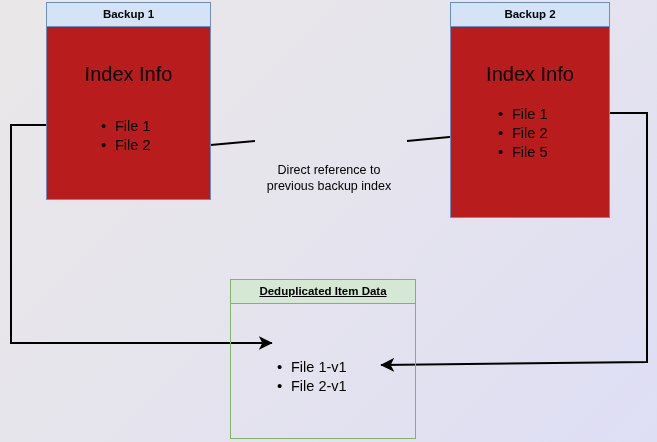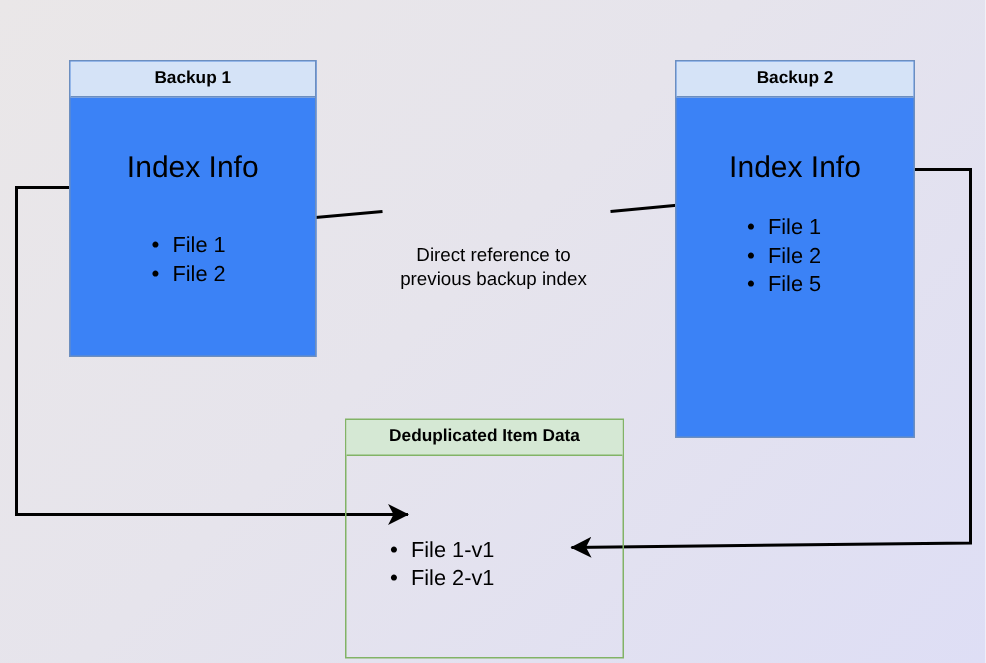"Backup 1" .backup { background: #3b82f6 -> #b91c1c; margin-top: 38px -> none }
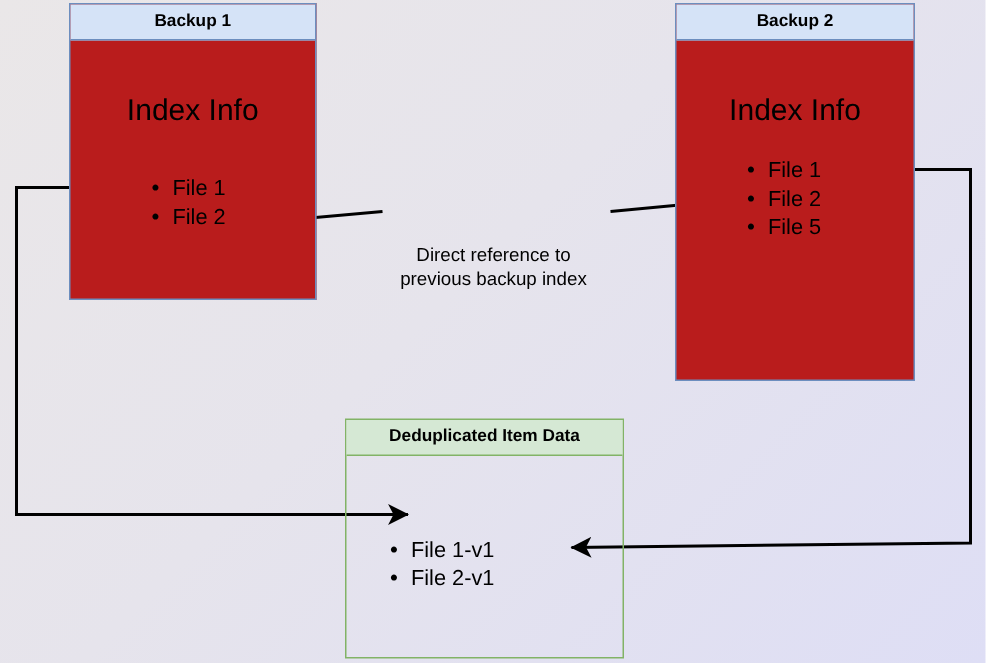"Backup 2" div.node { height: 252px -> 216px }
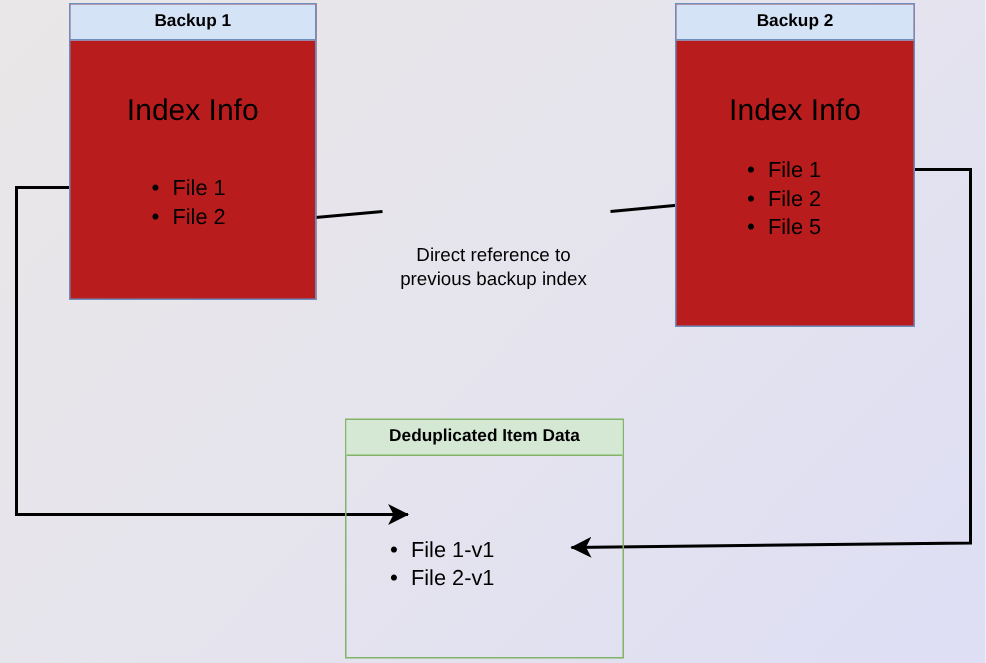"Deduplicated Item Data" div.node { text-decoration: none -> underline }
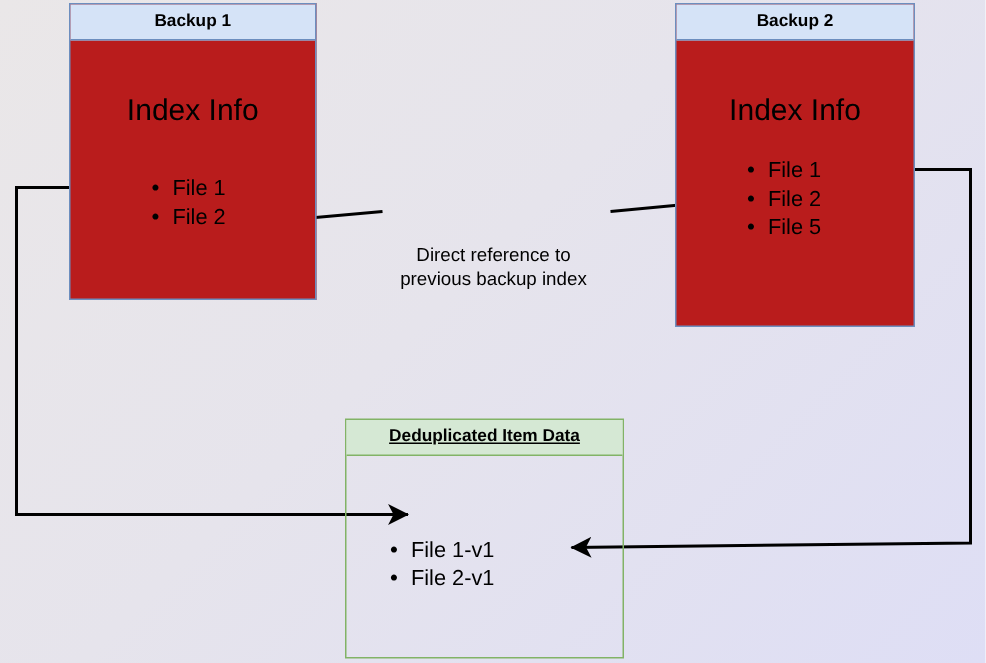"File 1-v1" ul.file-list { left: 27px -> 44px }
